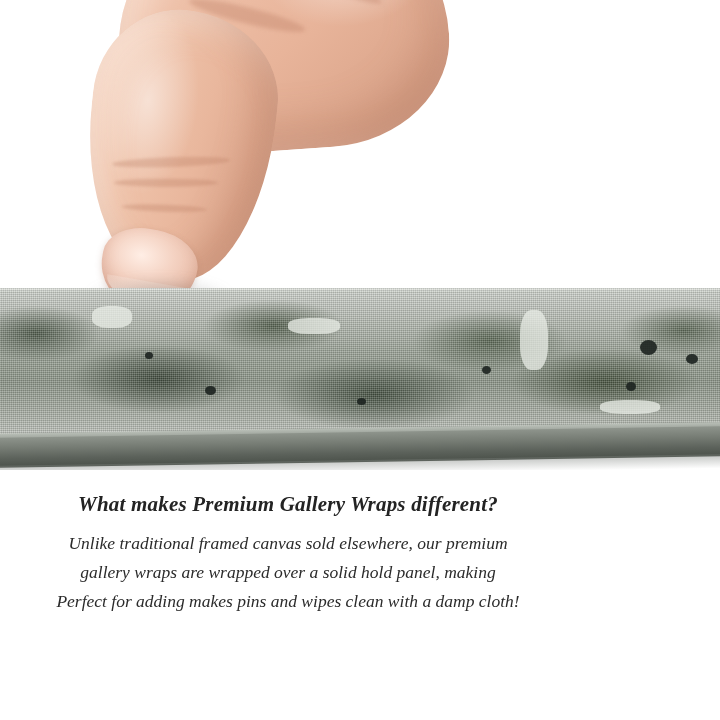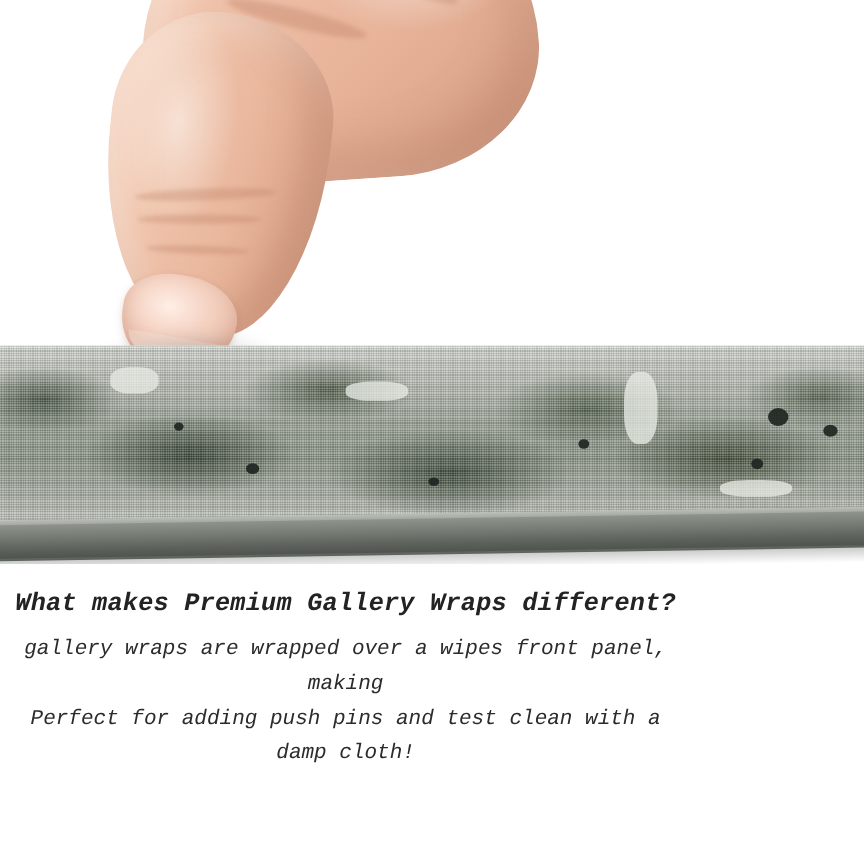"What makes Premium Gallery Wraps" .caption { font-family: Liberation Mono, monospace -> Liberation Serif, serif }
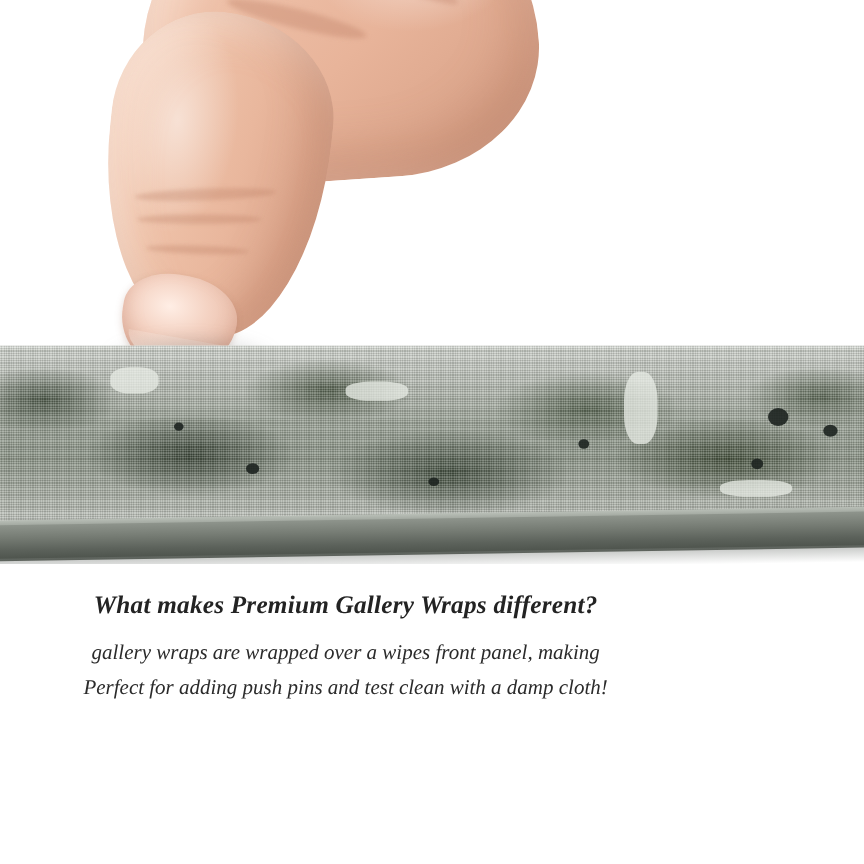"Unlike traditional framed canvas sold" span { html: none -> <span>Unlike traditional framed canvas sold elsewhere, our premium</span> }
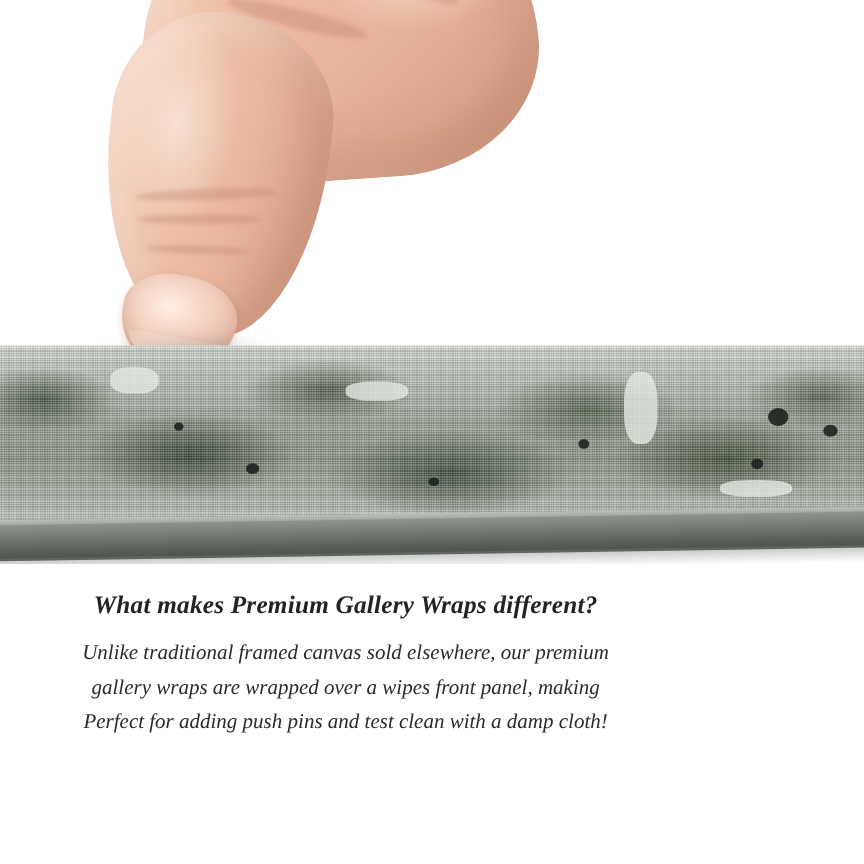"gallery wraps are wrapped over" span { text: wipes front -> solid hold }
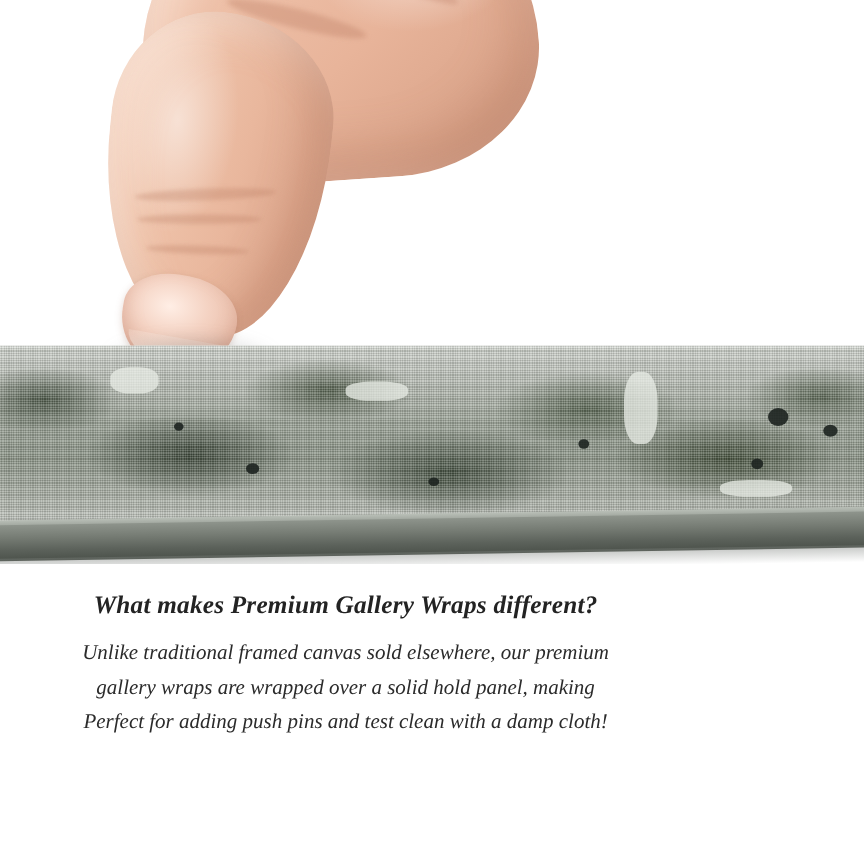"Perfect for adding push pins" span { text: push pins and test -> makes pins and wipes }
